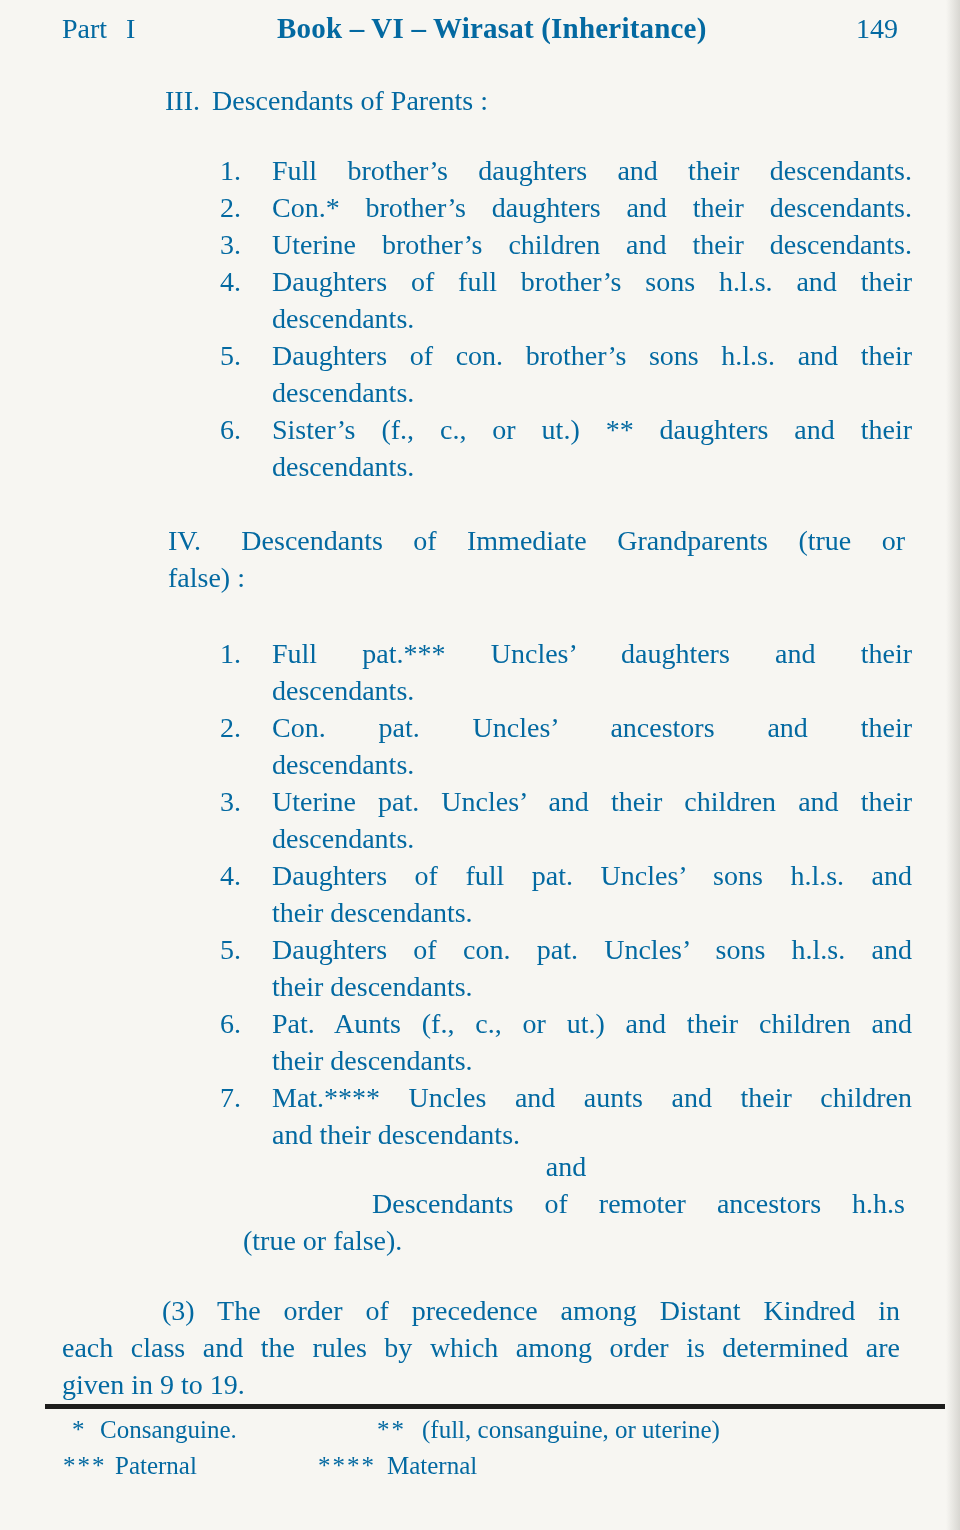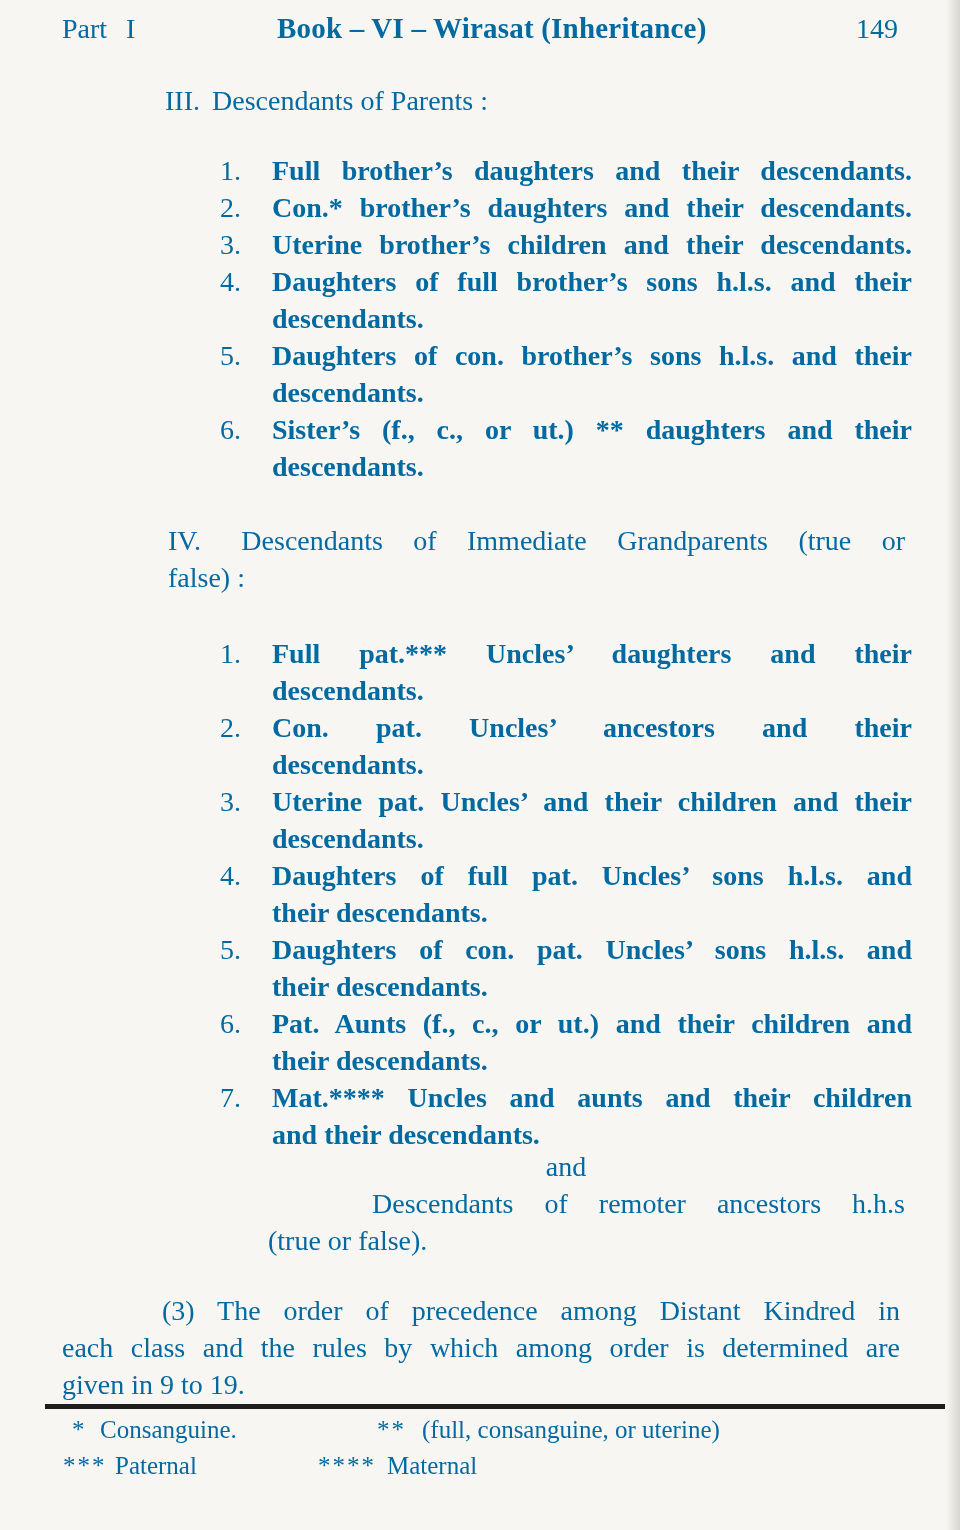"Full brother’s daughters and their" .itxt { font-weight: bold -> none }
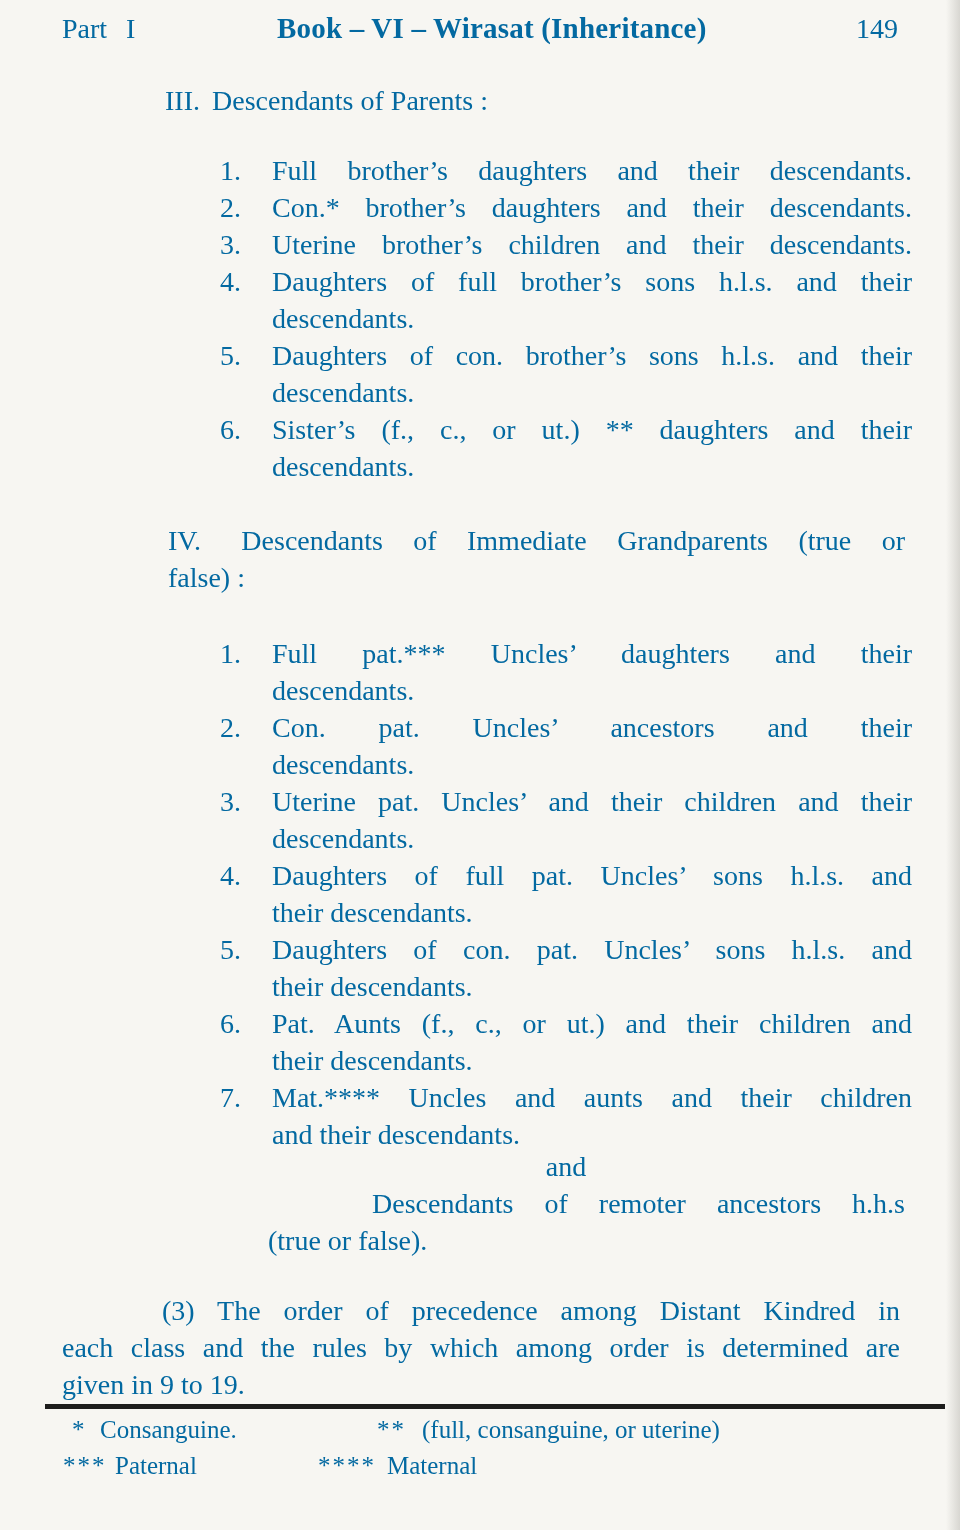"(true or false)." .tail .tf { margin-left: 48px -> 23px }
